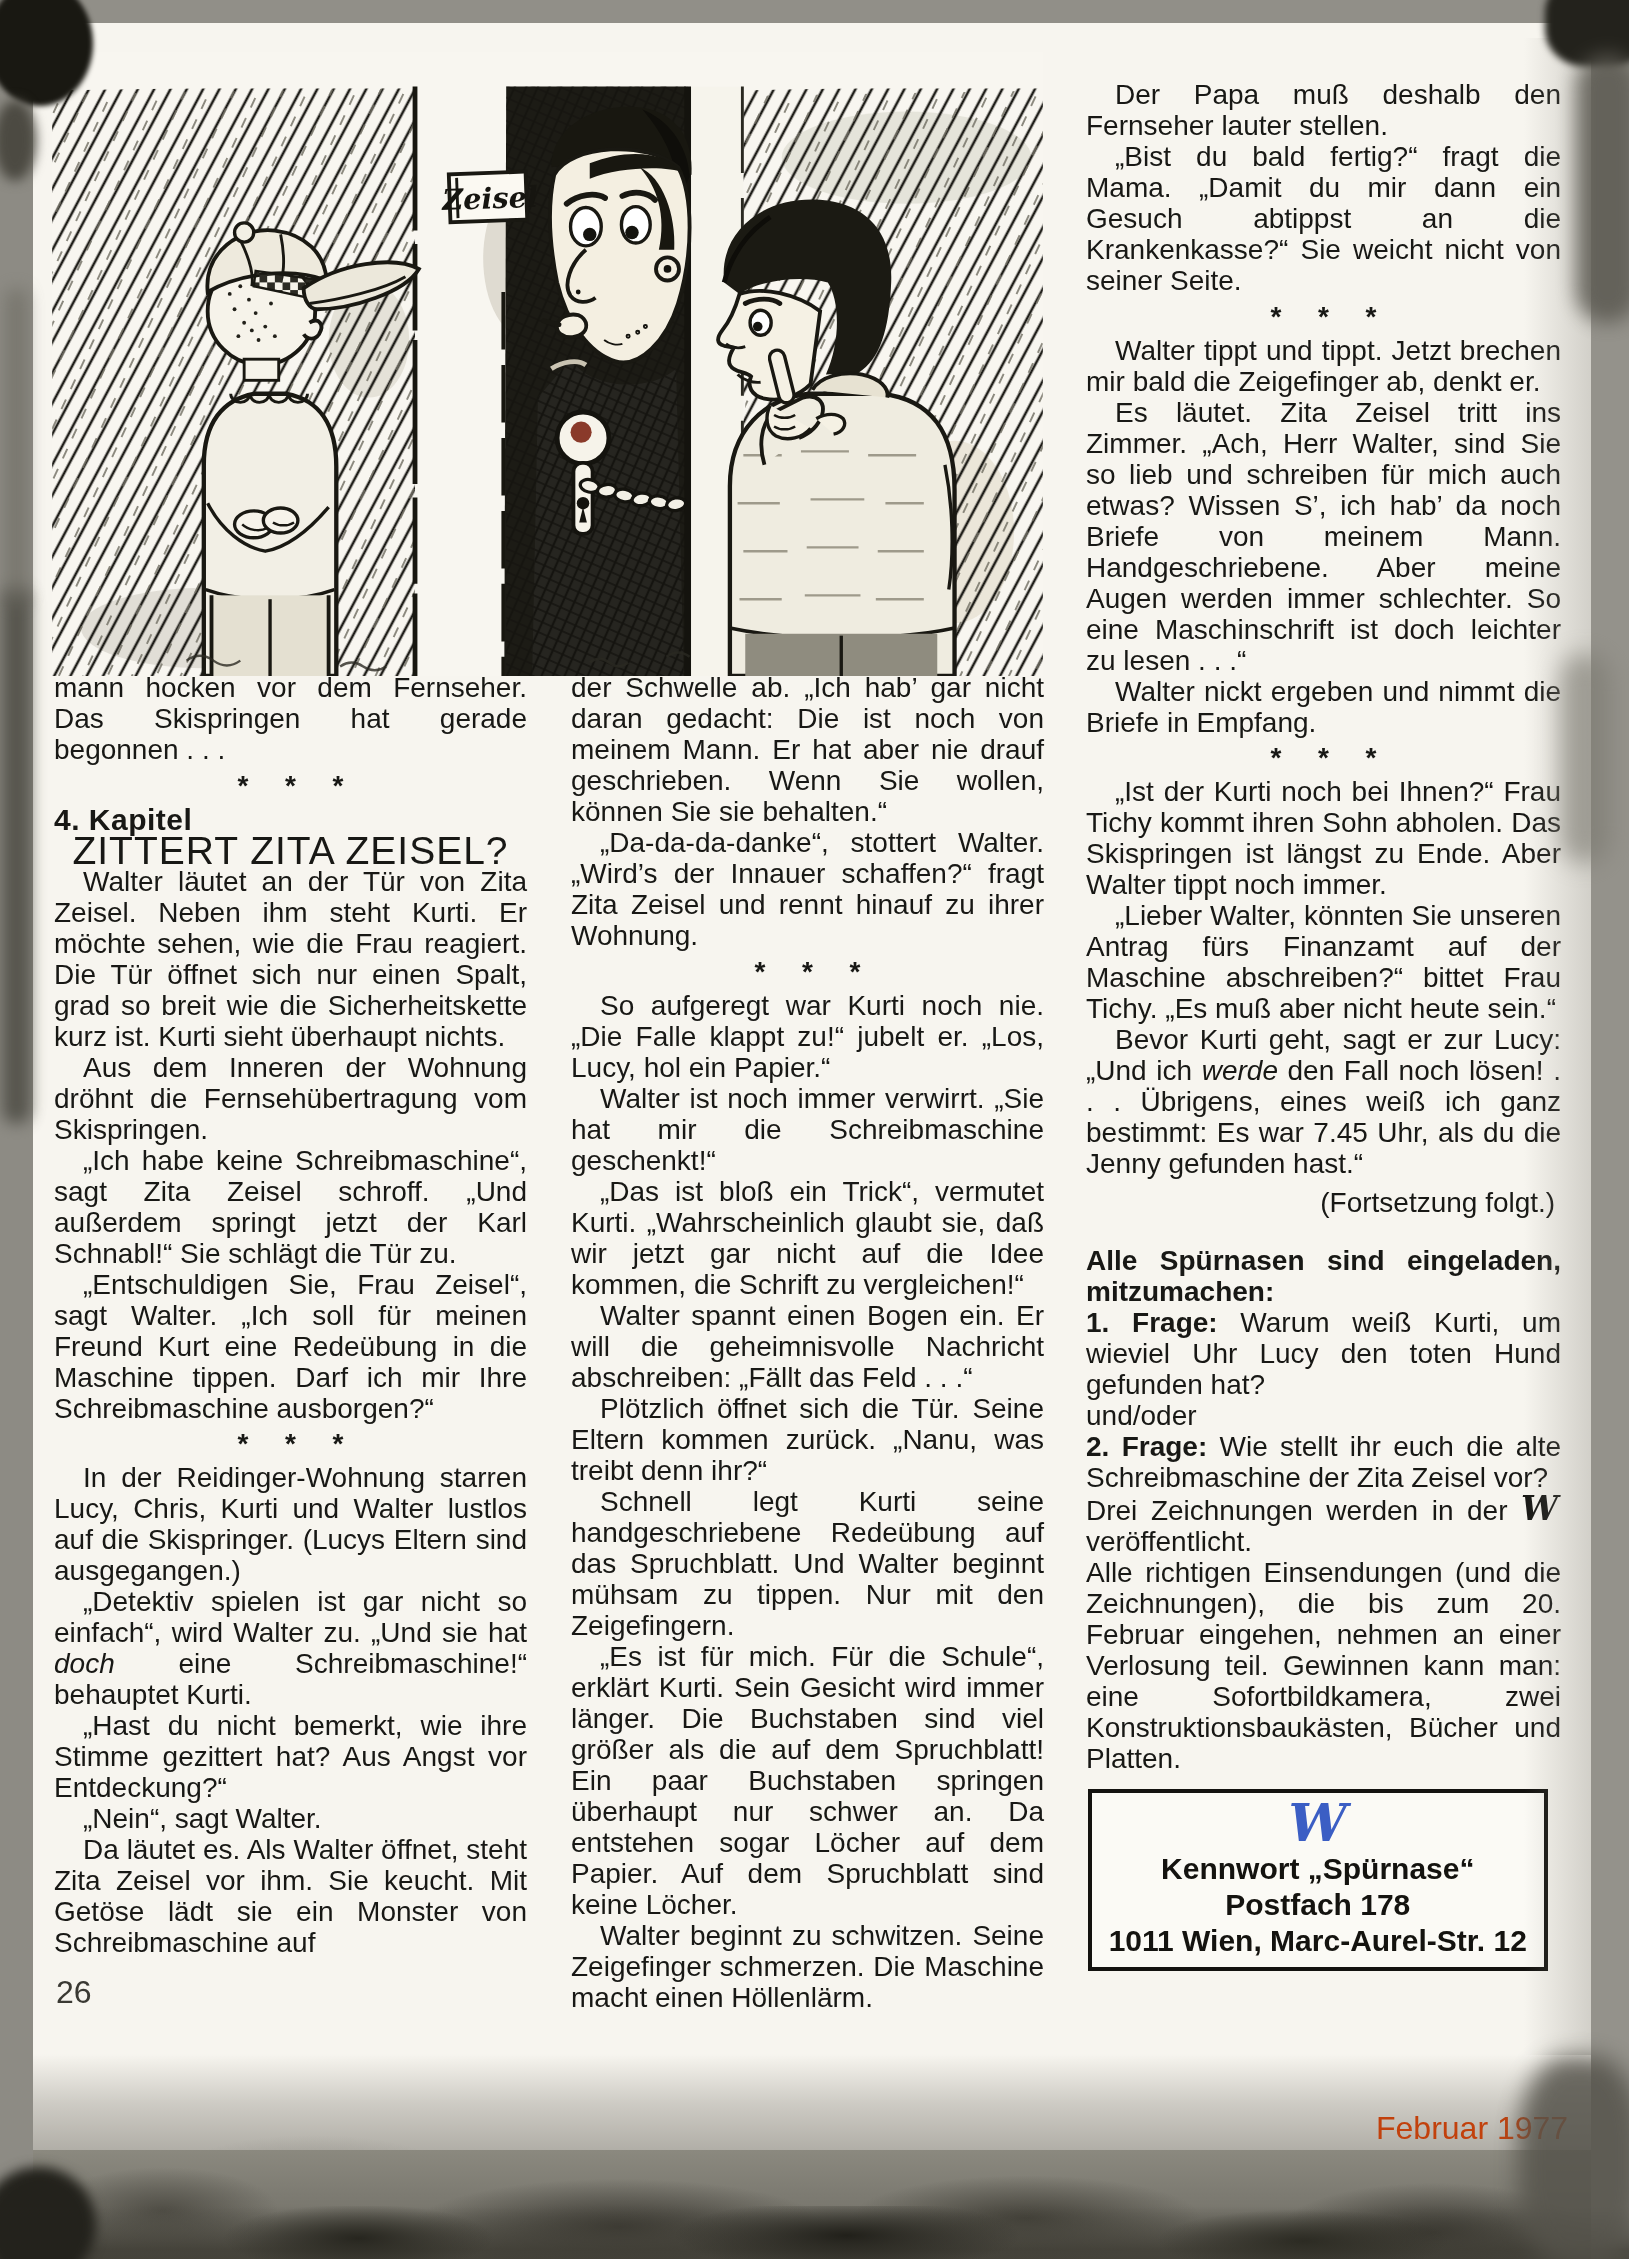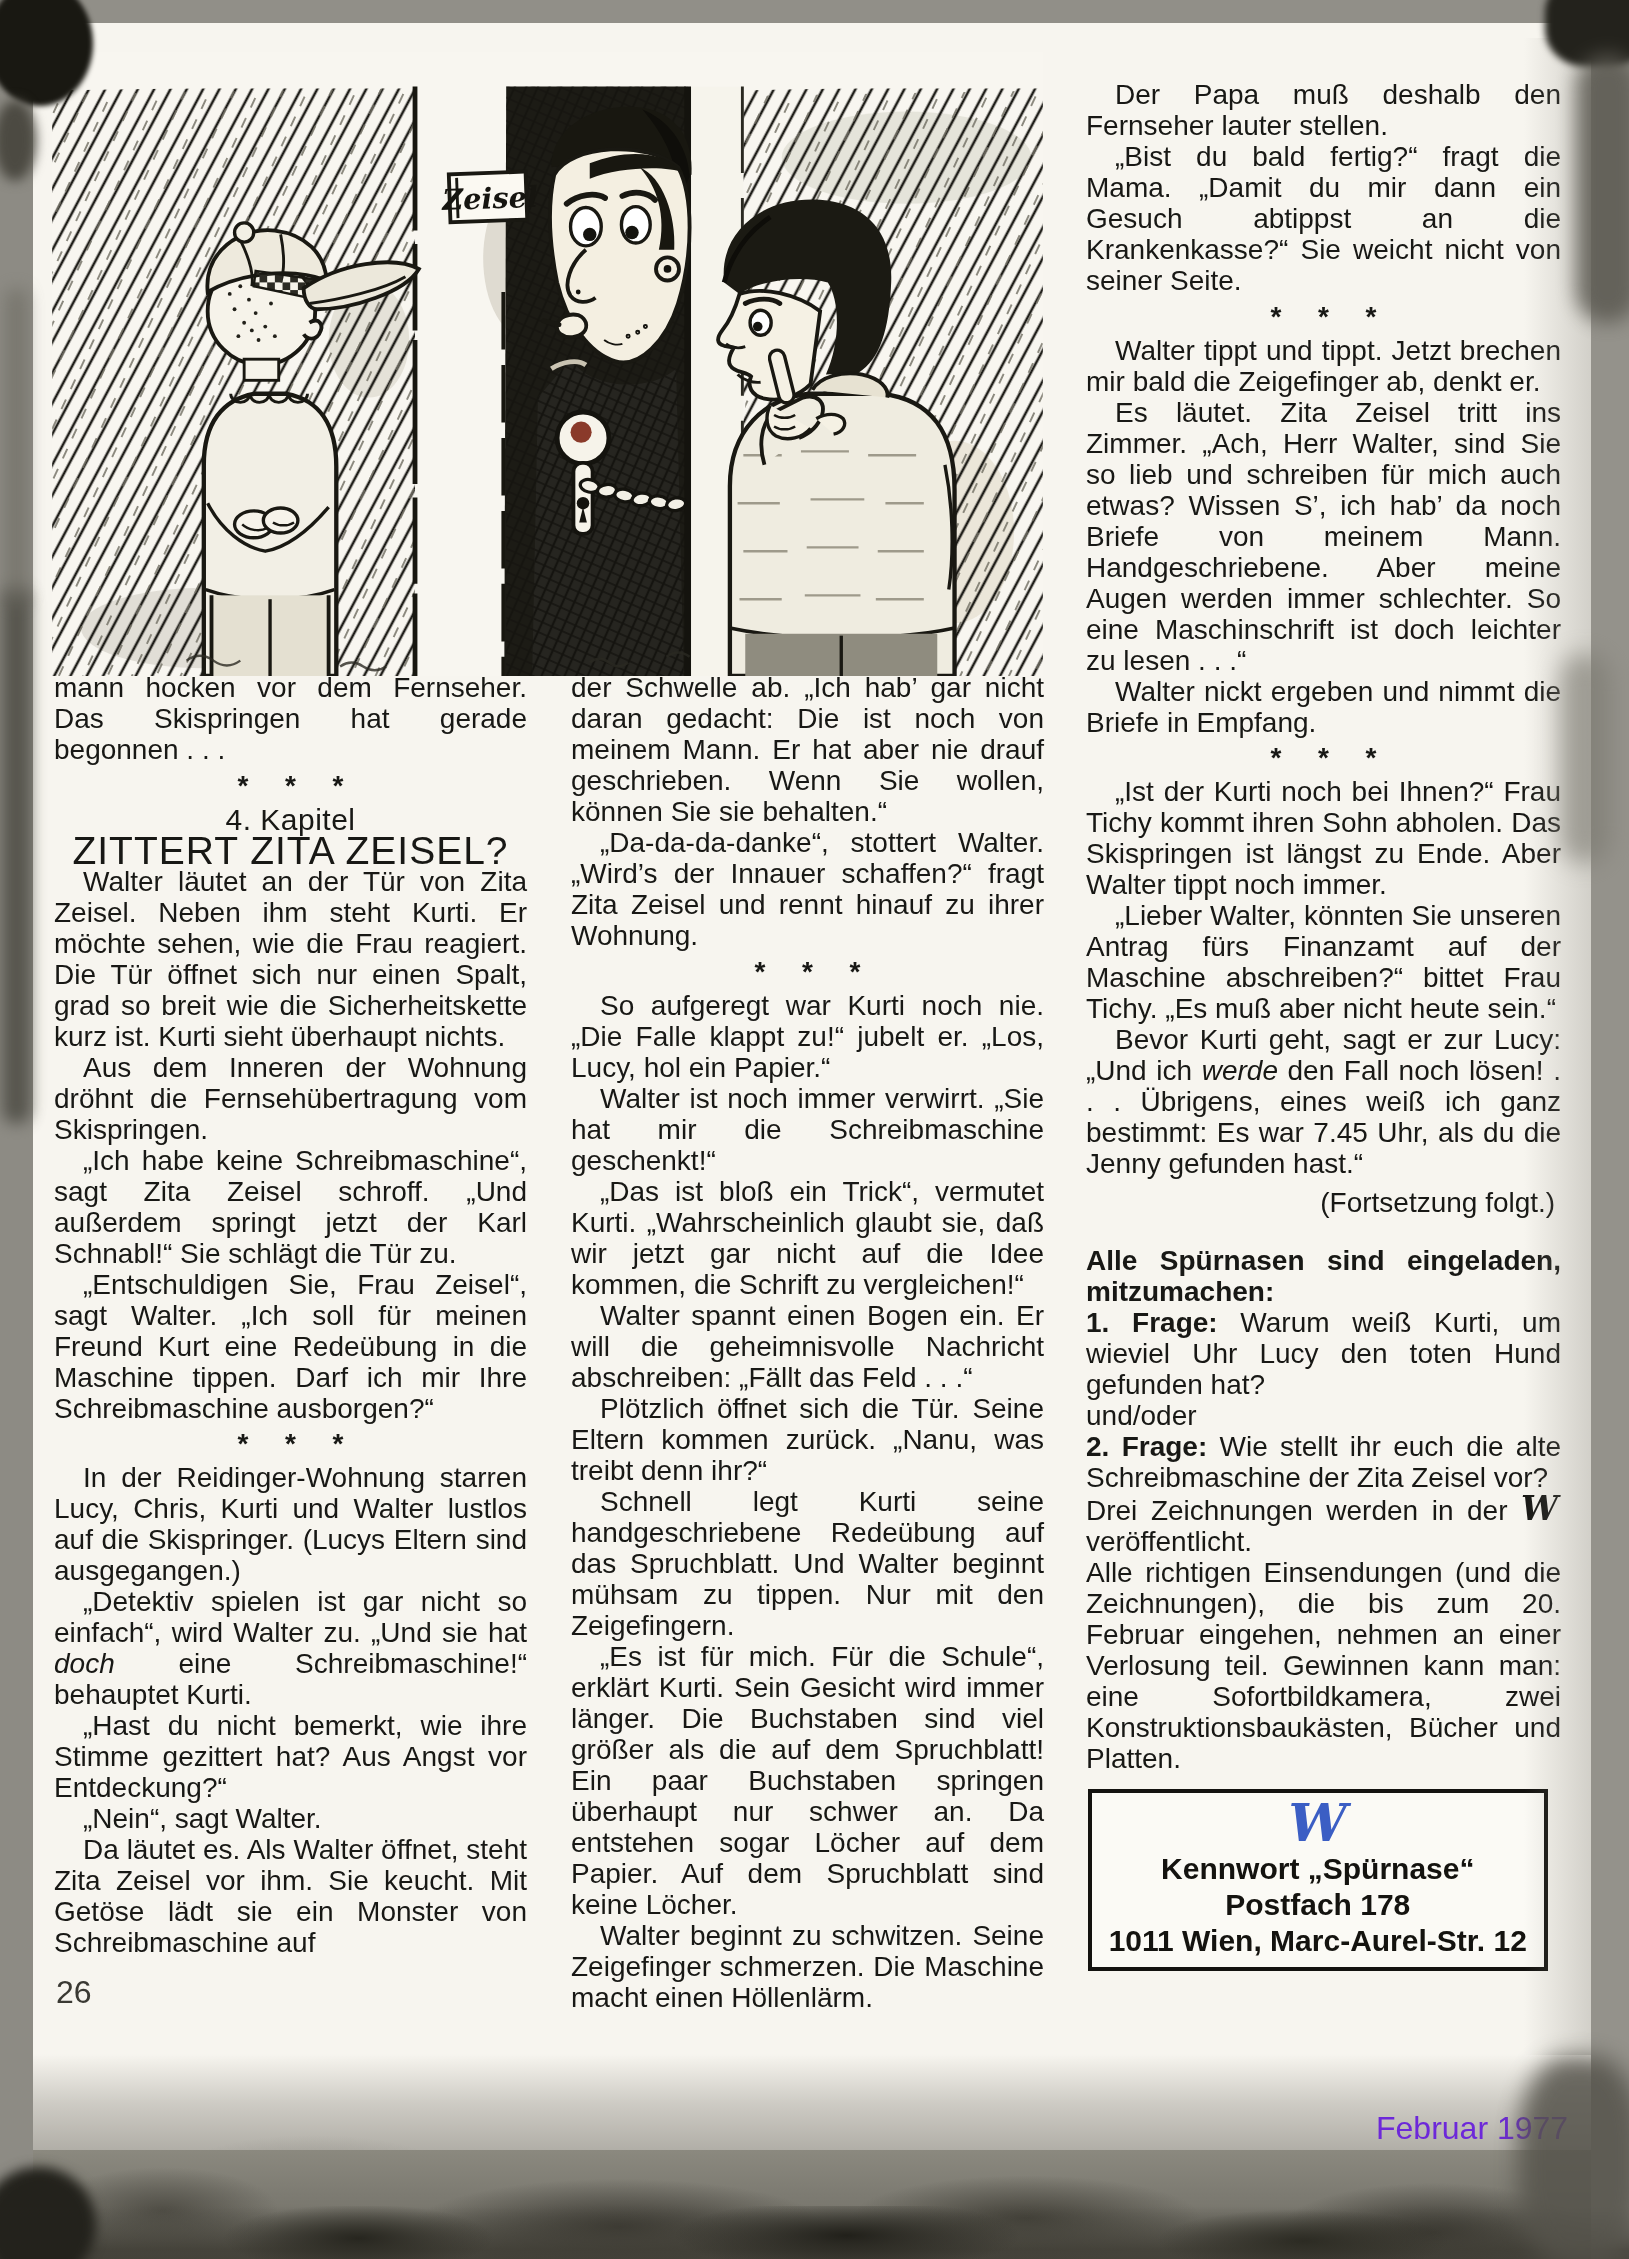"4. Kapitel" .kicker { font-weight: normal -> bold; text-align: center -> left }
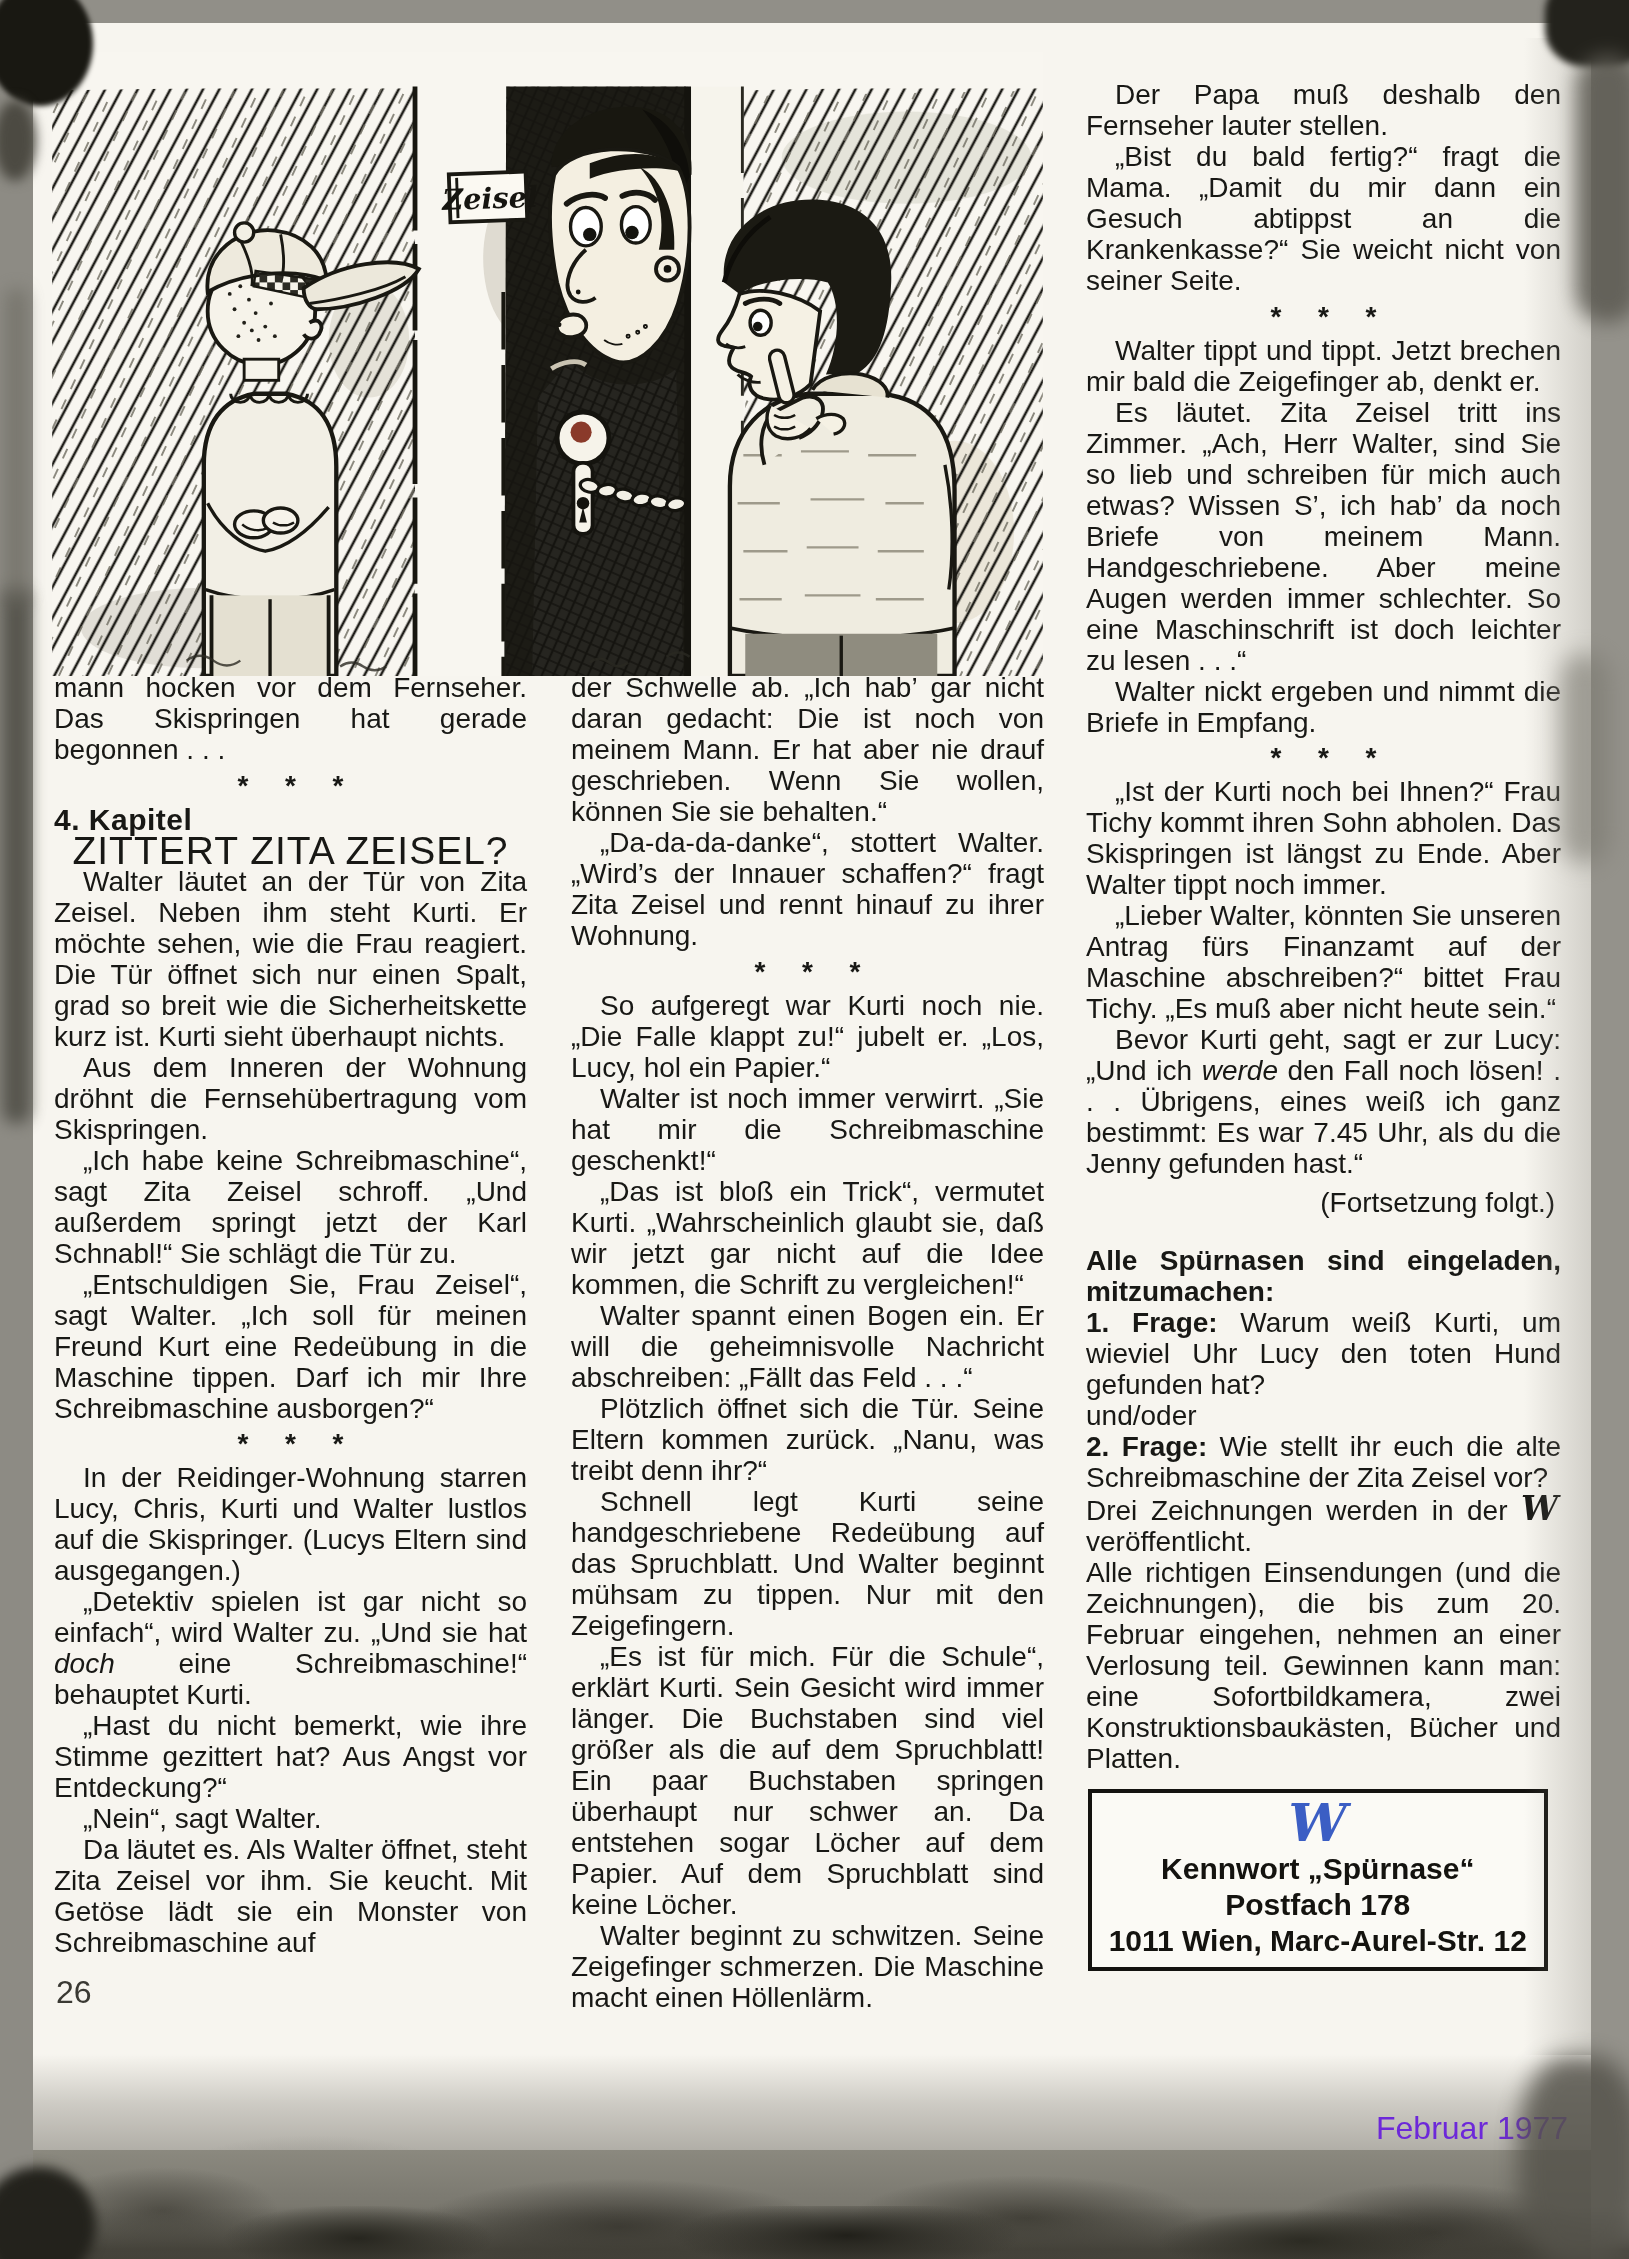"Februar 1977" .issue { color: #6d28d9 -> #c2410c }
